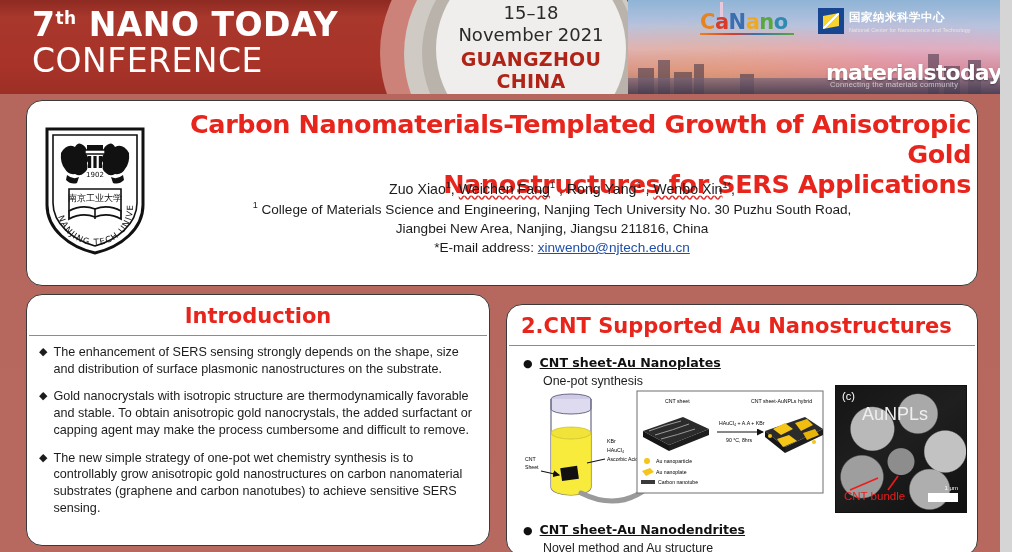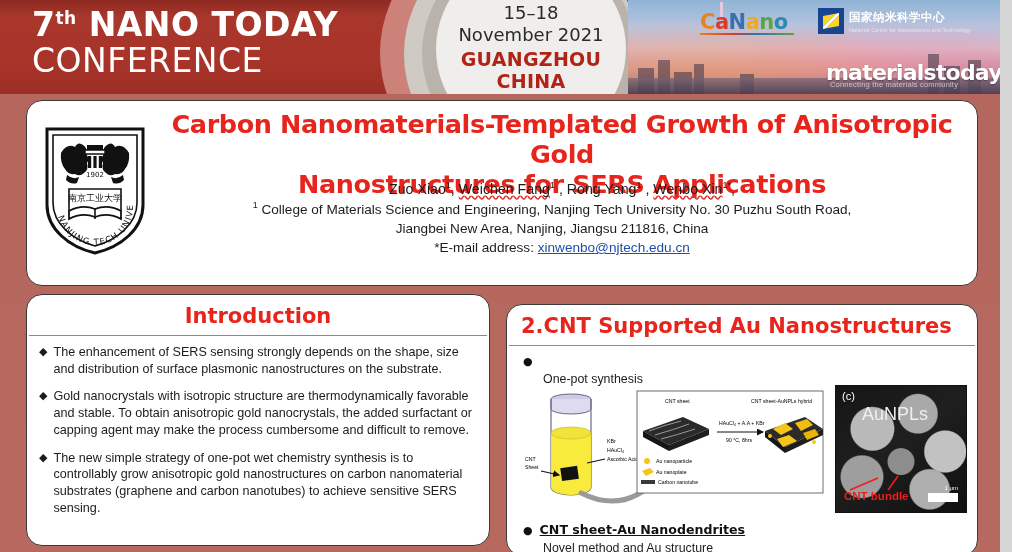"Carbon Nanomaterials-Templated Growth of" .poster-title { text-align: center -> right }
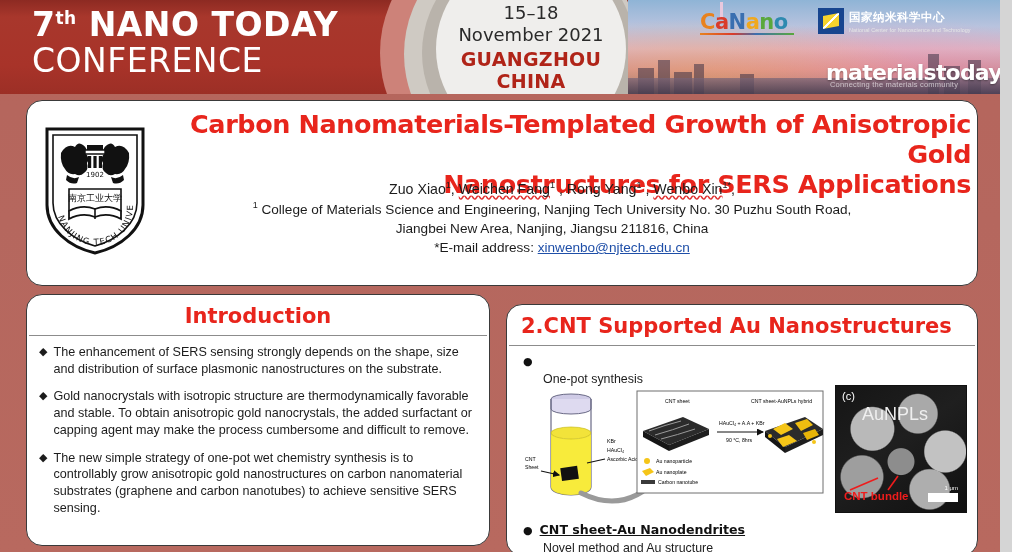"CNT sheet-Au Nanoplates" span.txt { html: none -> <span>CNT sheet-Au Nanoplates</span> }
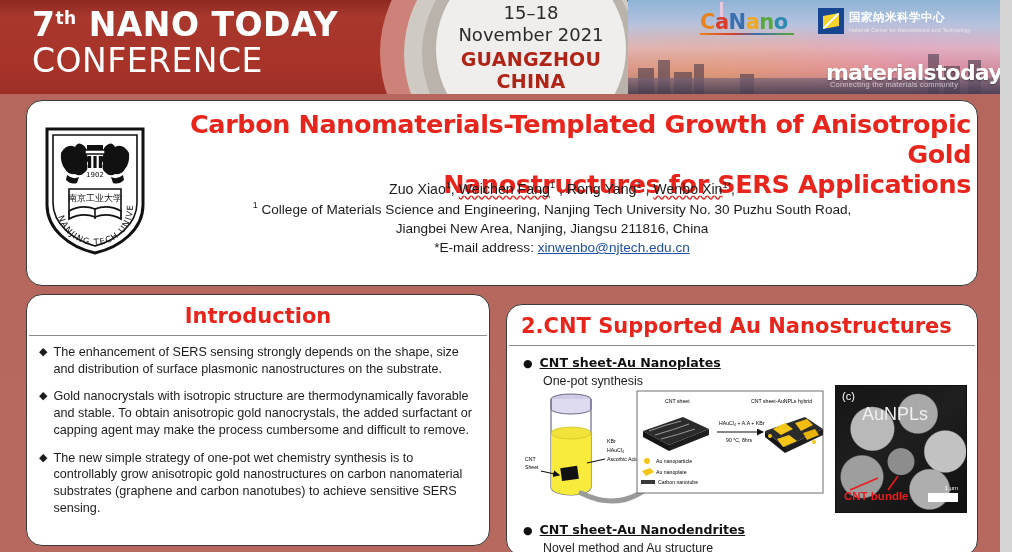"CNT bundle" .sem-label-red { font-weight: bold -> normal }
